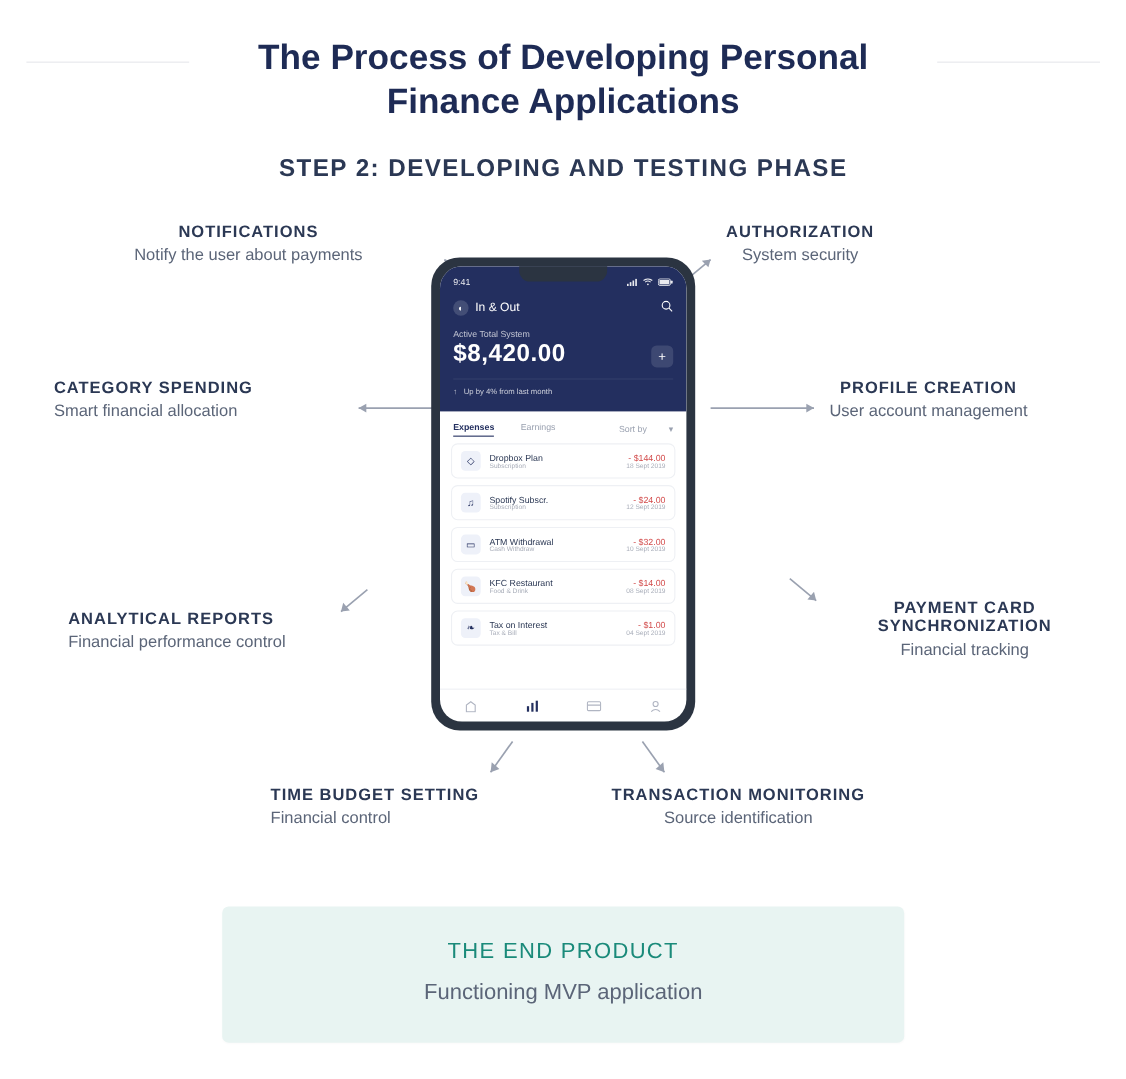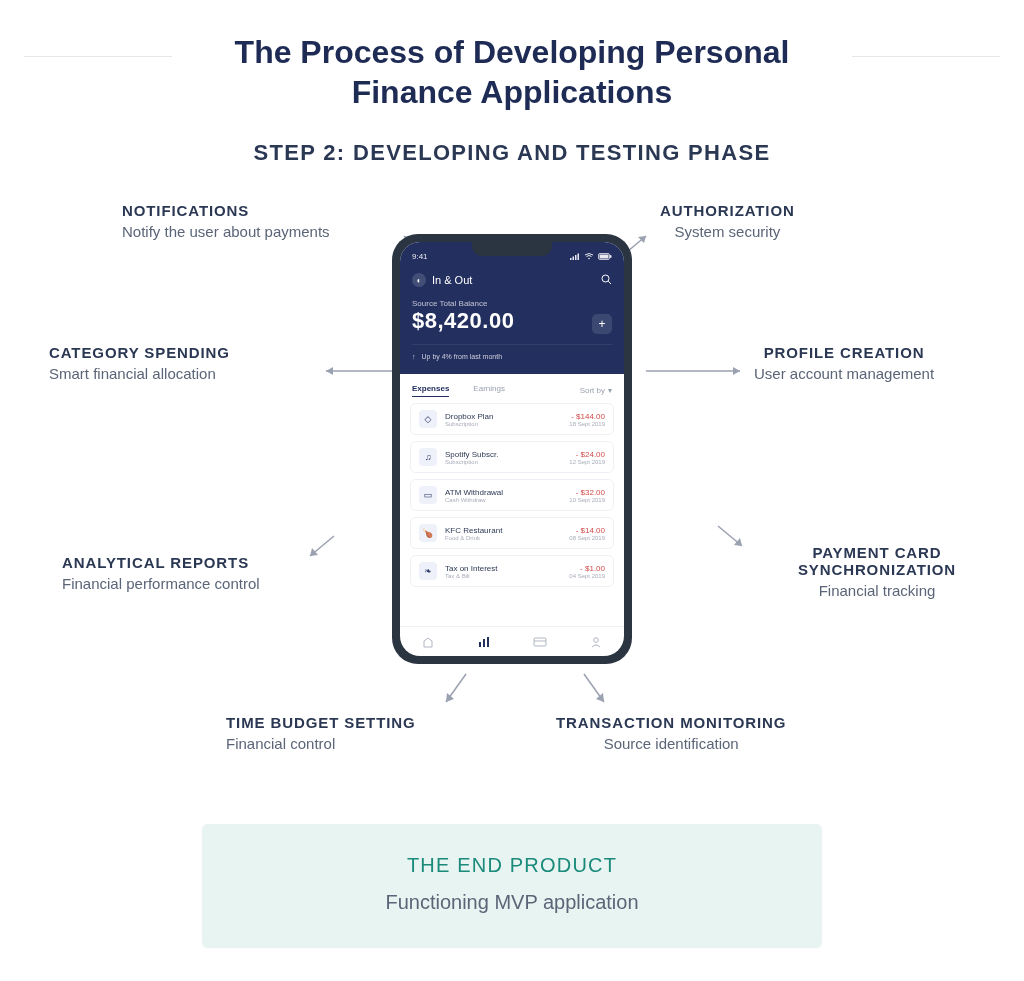"NOTIFICATIONS" div.feat { text-align: none -> center }
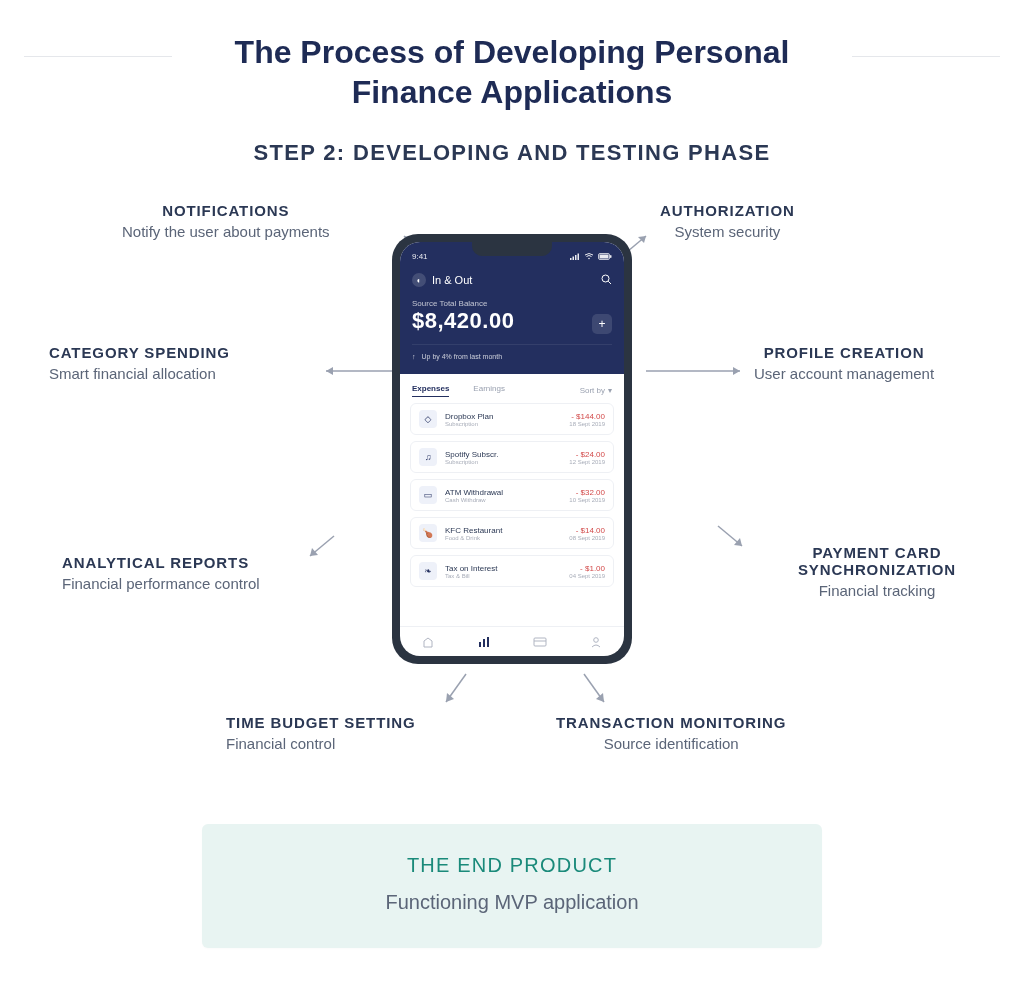"Source Total Balance" div.label-small { text: Source Total Balance -> Active Total System }
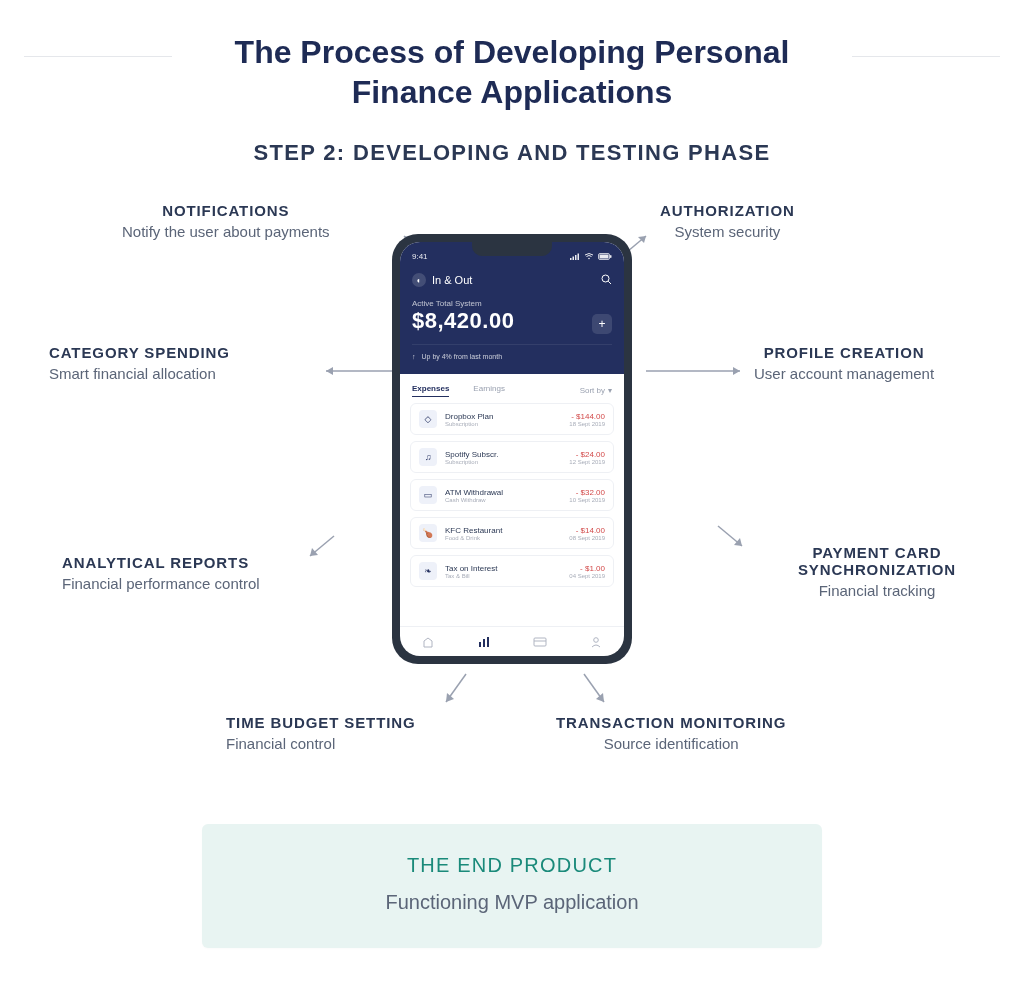"Sort by" .tabs .sort { gap: 3px -> 20px }
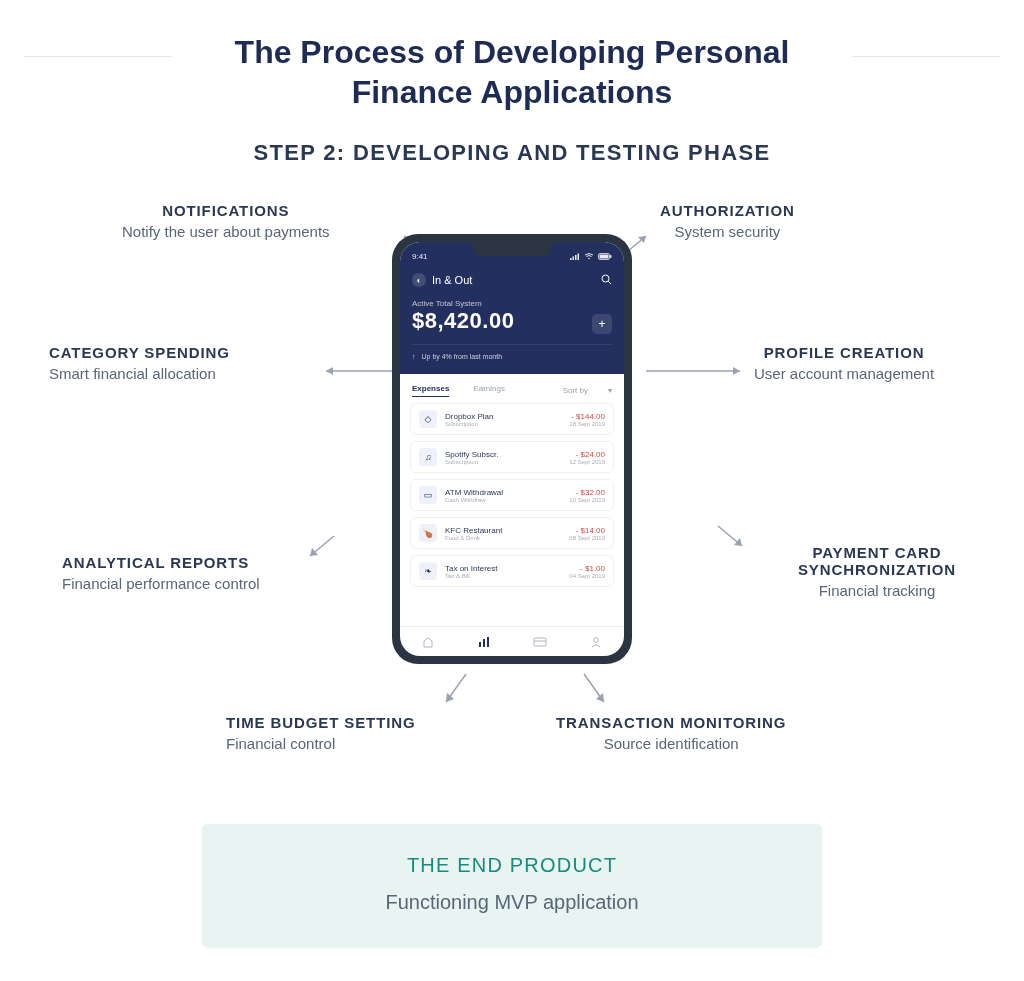"TIME BUDGET SETTING" div.feat { left: 202px -> 222px }
